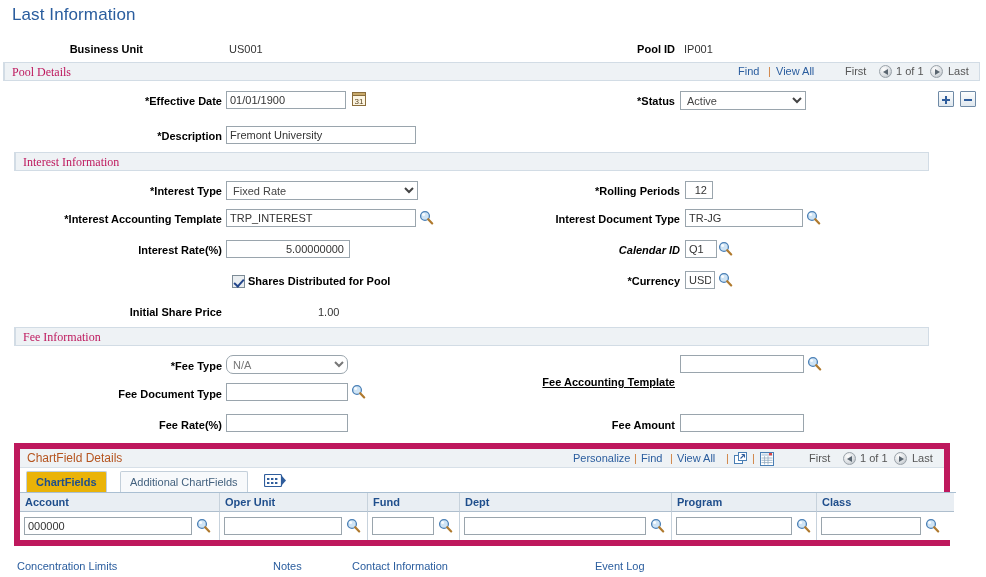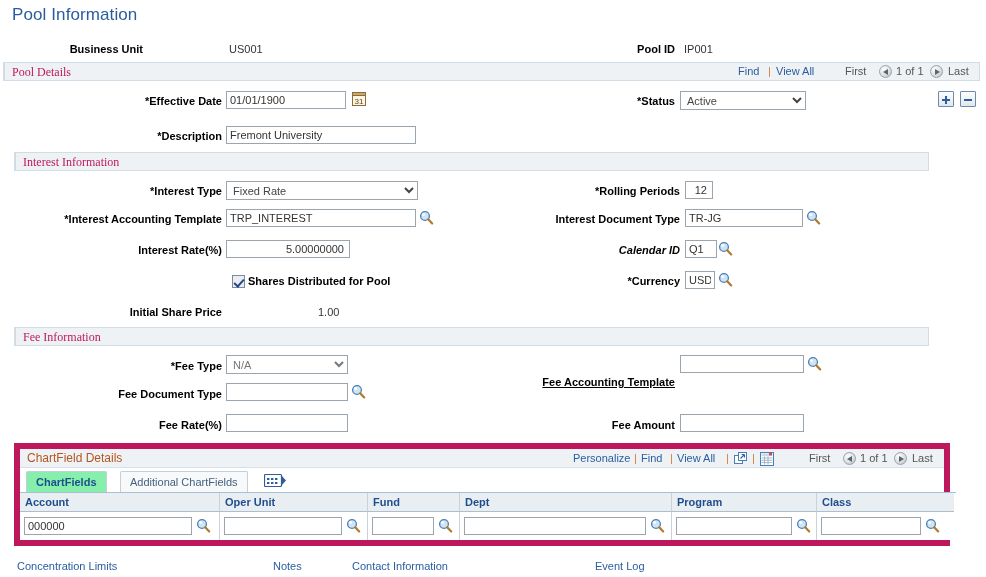"Pool Information" div.page-title { text: Pool -> Last }
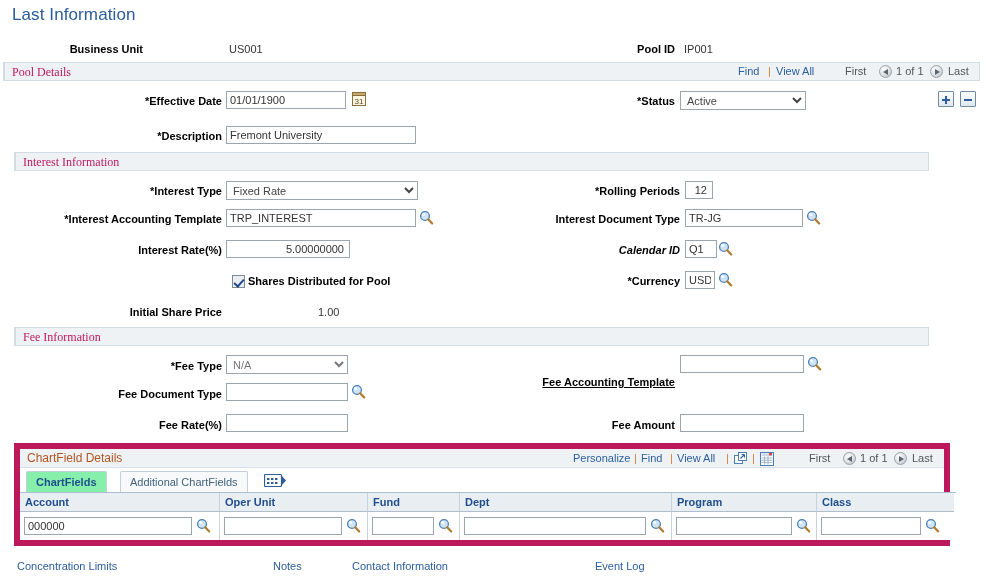"N/A" select.inp { border-radius: none -> 7px }
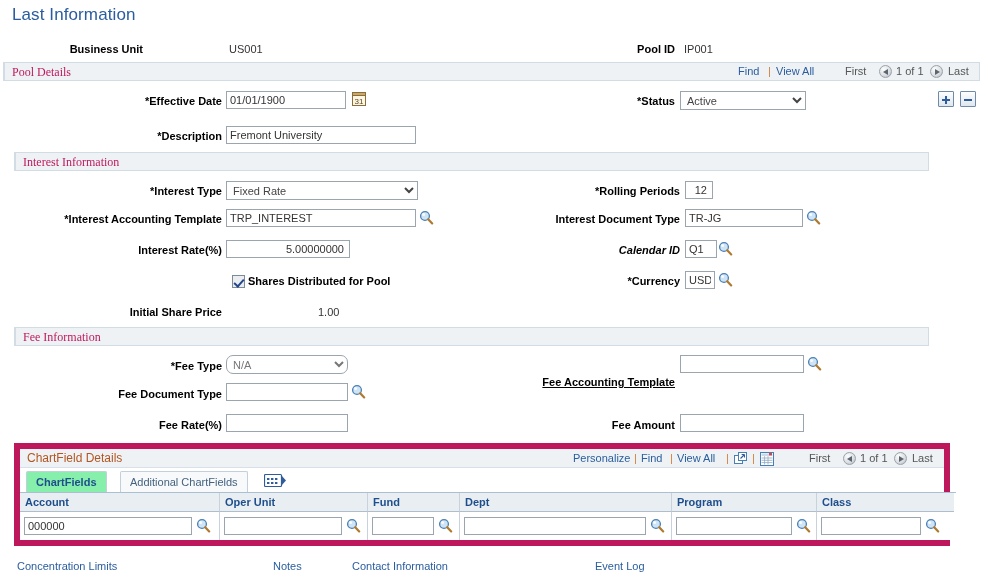"ChartFields" .tab.active { background: #86efac -> #eab308 }
